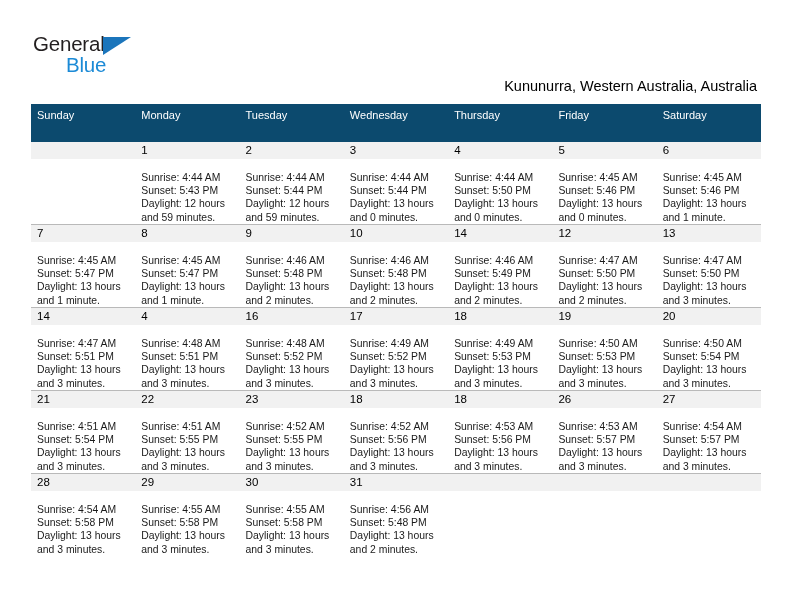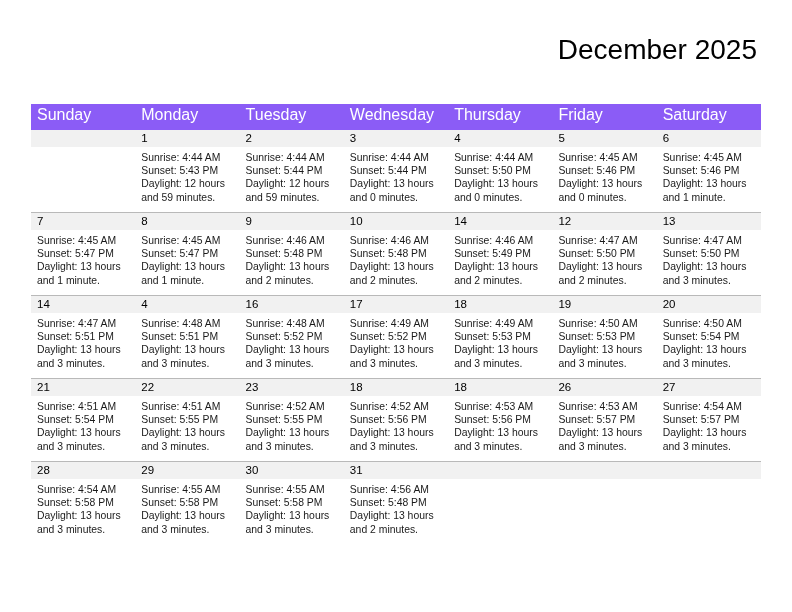"General" div.logo { html: none -> <div> <span>General</span> <span></span> <span>Blue</span> </div> }
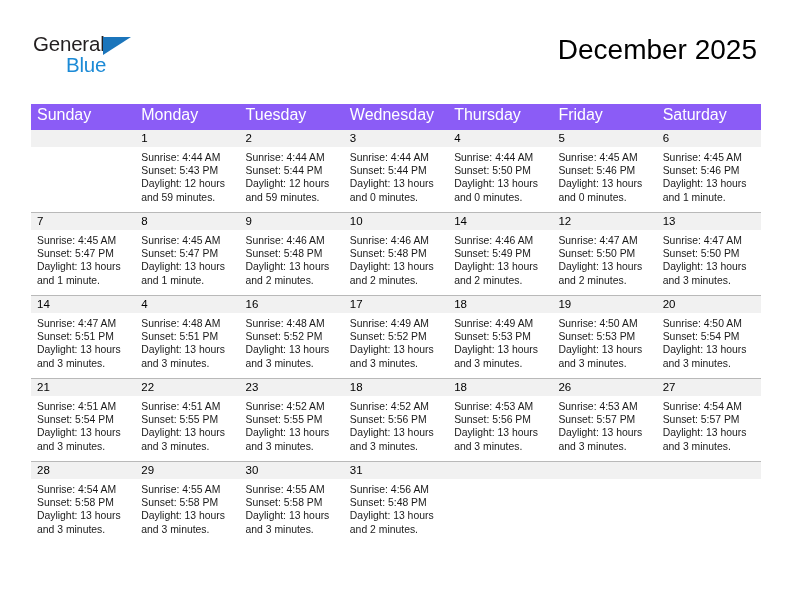"December 2025" div.title { html: <div>December 2025</div> -> none }
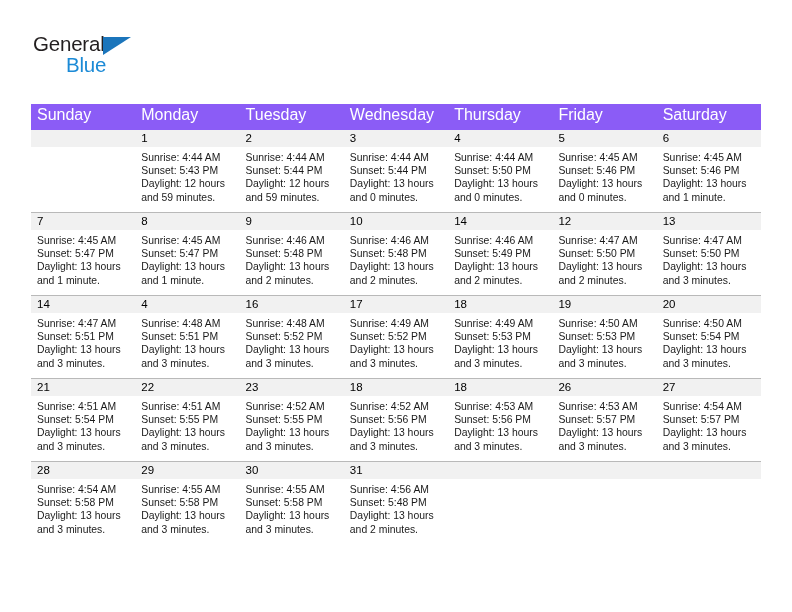"Kununurra, Western Australia, Australia" div.subtitle { html: none -> <div>Kununurra, Western Australia, Australia</div> }
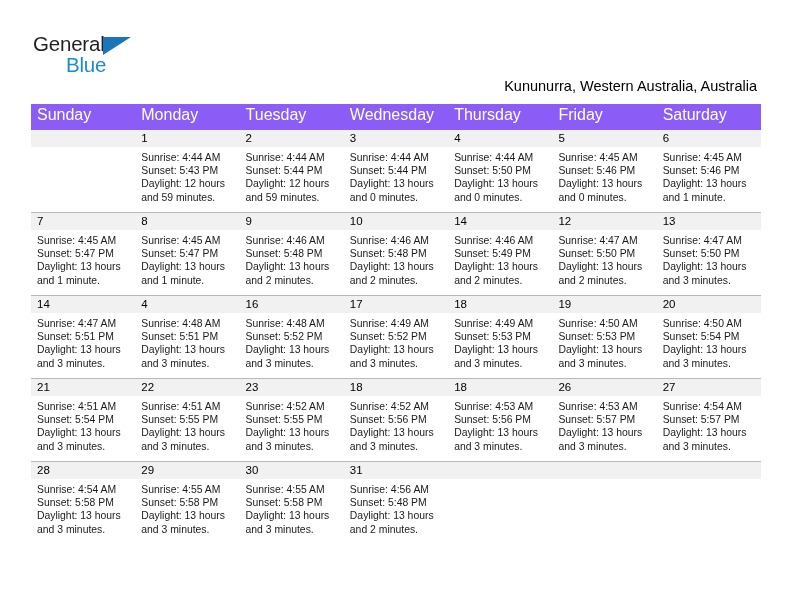"Sunday" .calendar th { background: #8b5cf6 -> #0c4a6e; font-size: 16px -> 11px; padding: 4px 0 8px 6px -> 4px 0 20px 6px }
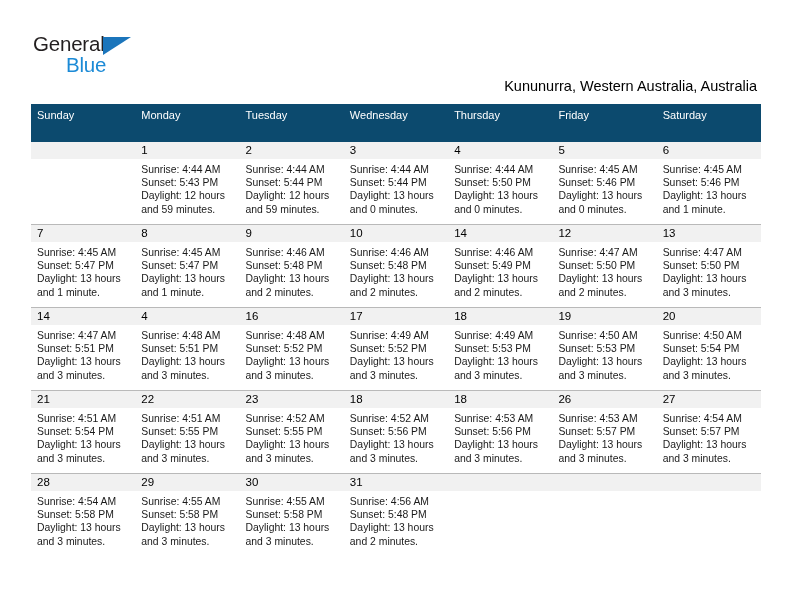"Sunrise: 4:44 AM" .cell-body { padding: 4px 5px 0 6px -> 12px 5px 0 6px }
